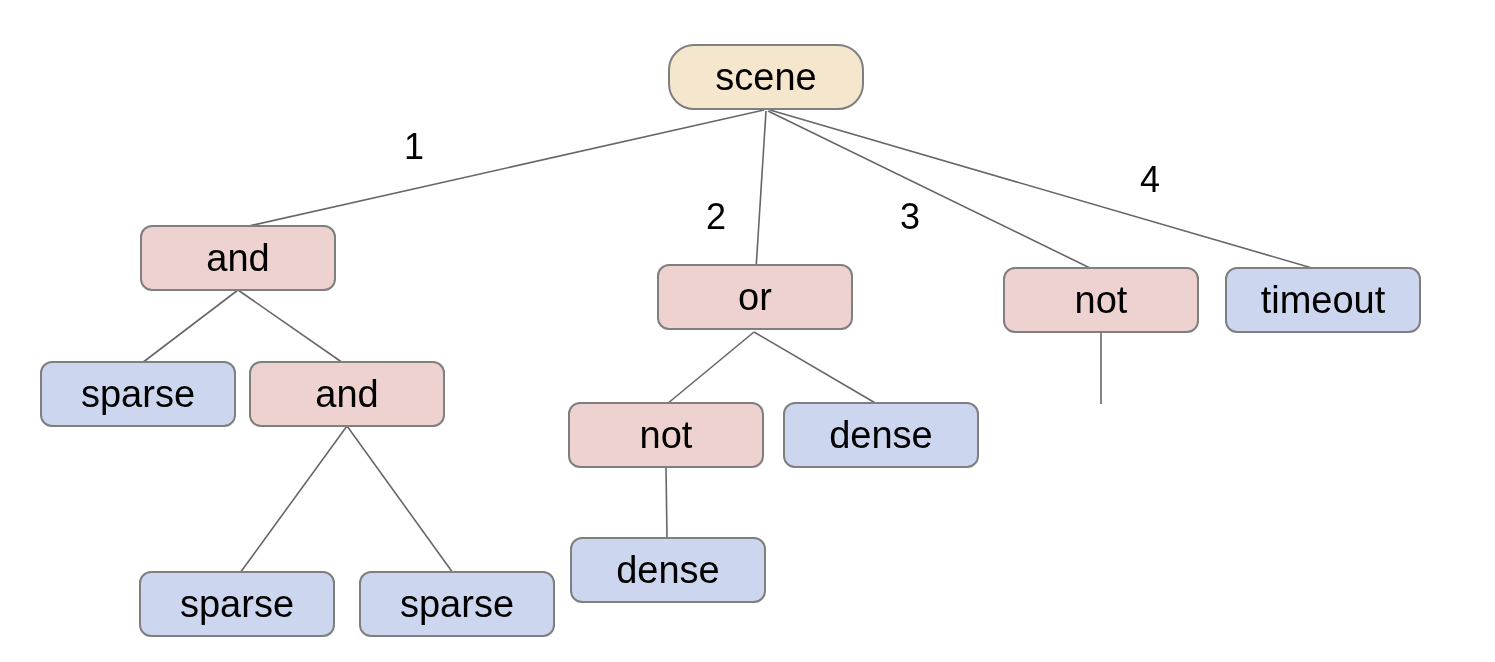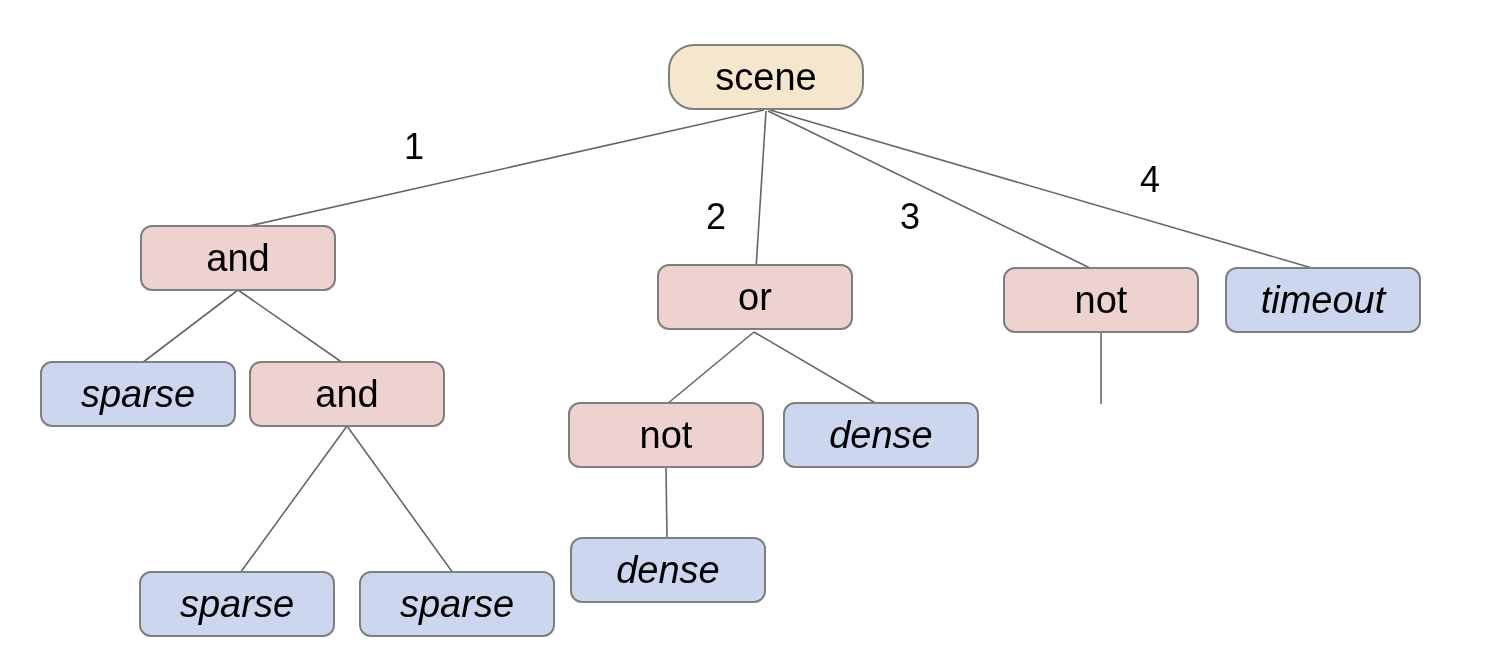"timeout" .node.leaf { font-style: italic -> none }
